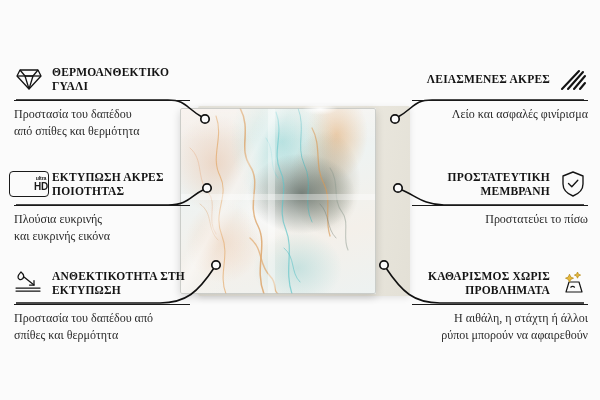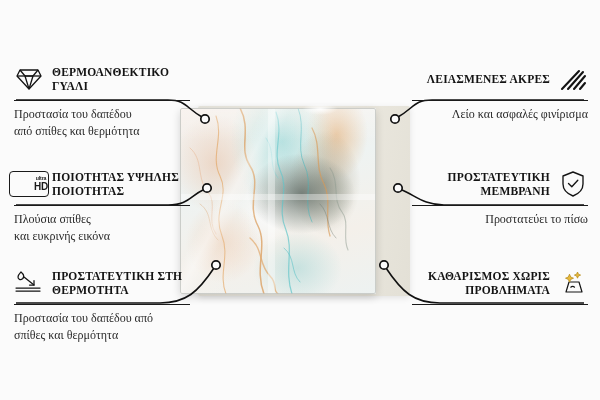"ΠΟΙΟΤΗΤΑΣ ΥΨΗΛΗΣ ΠΟΙΟΤΗΤΑΣ" span.f-title { text: ΠΟΙΟΤΗΤΑΣ ΥΨΗΛΗΣ -> ΕΚΤΥΠΩΣΗ ΑΚΡΕΣ }
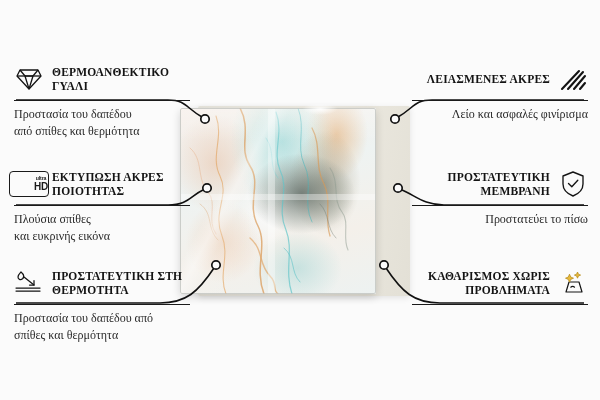"Πλούσια σπίθες" div { text: σπίθες -> ευκρινής }
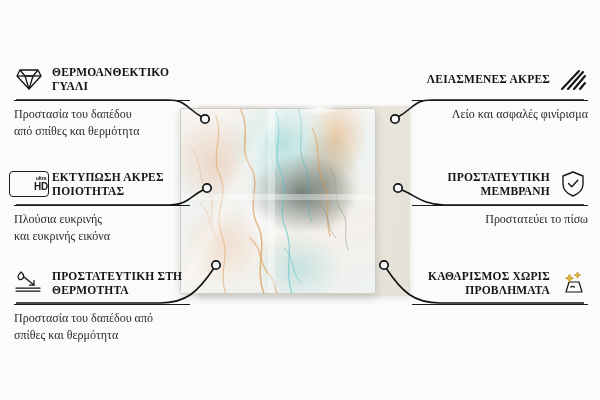"ΠΡΟΣΤΑΤΕΥΤΙΚΗ ΣΤΗ ΘΕΡΜΟΤΗΤΑ" span.f-title { text: ΠΡΟΣΤΑΤΕΥΤΙΚΗ ΣΤΗ ΘΕΡΜΟΤΗΤΑ -> ΑΝΘΕΚΤΙΚΟΤΗΤΑ ΣΤΗ ΕΚΤΥΠΩΣΗ }
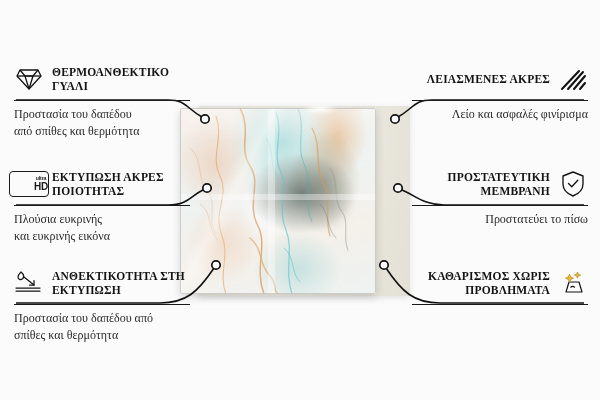"Η αιθάλη, η στάχτη ή" div.f-desc { html: none -> <div> <div>Η αιθάλη, η στάχτη ή άλλοι</div> <div>ρύποι μπορούν να αφαιρεθούν</div> </div> }
